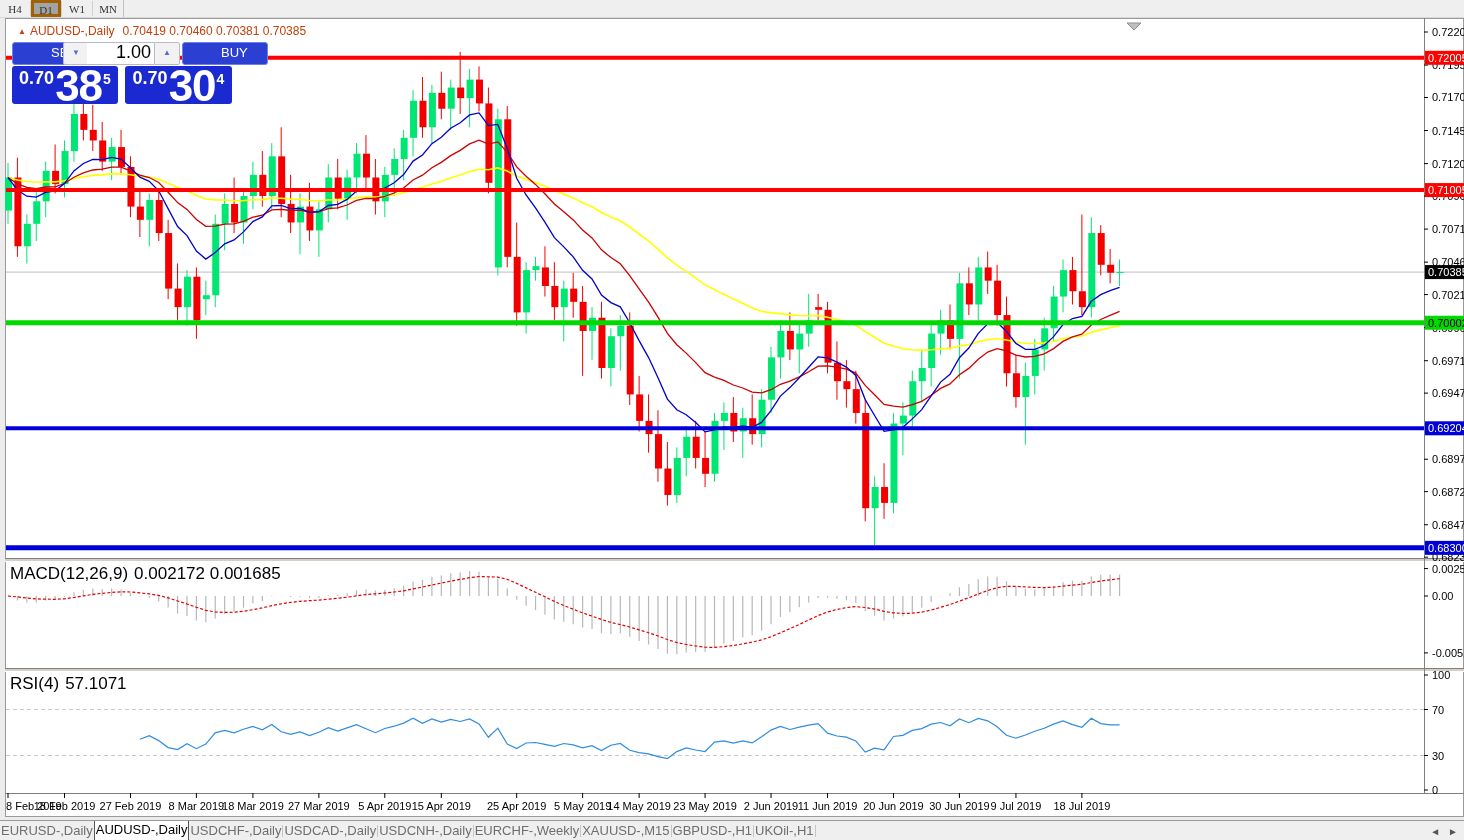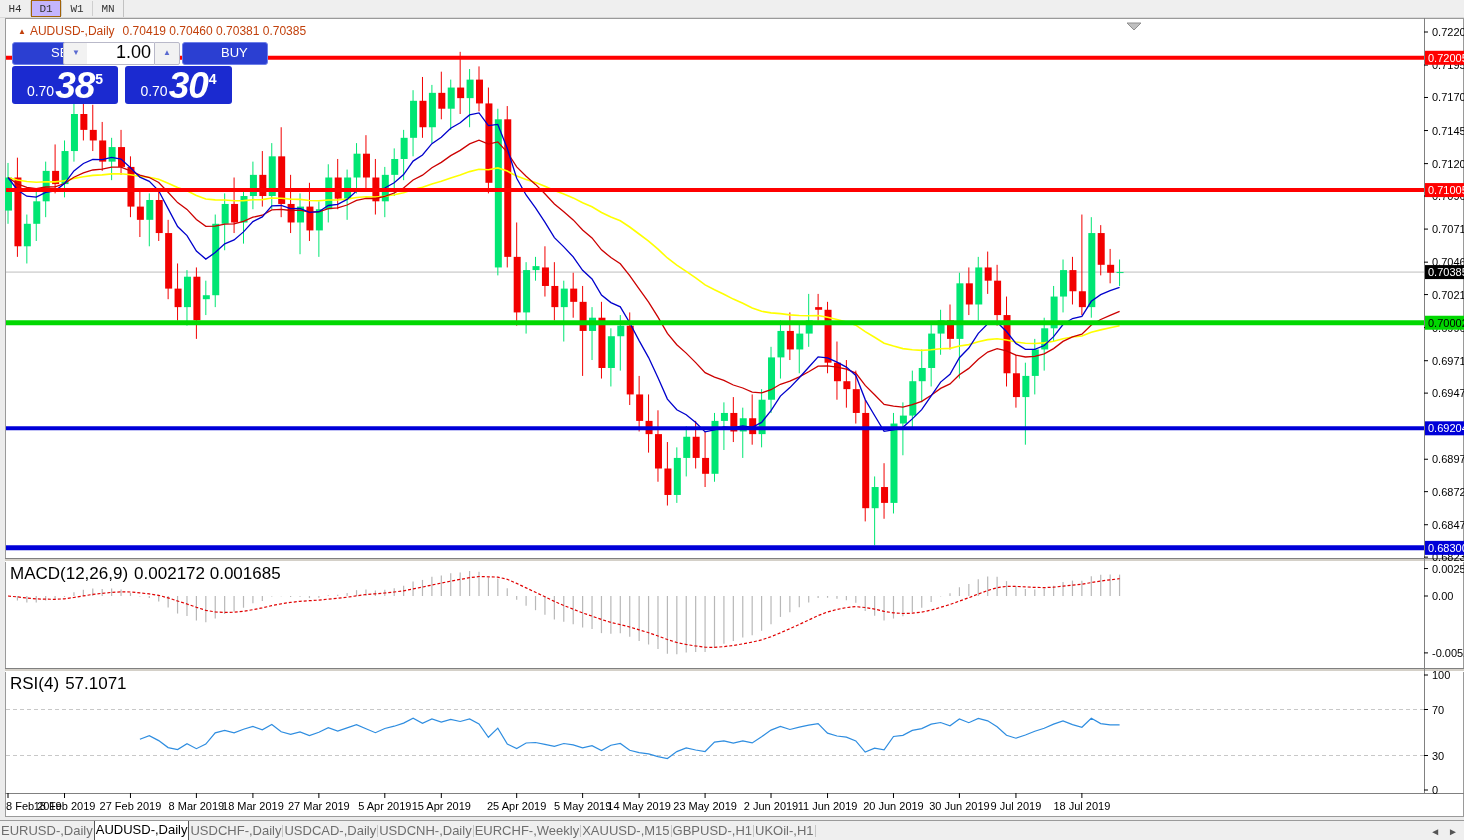"H4" .tfbtn { font-family: Liberation Mono, monospace -> Liberation Serif, serif }
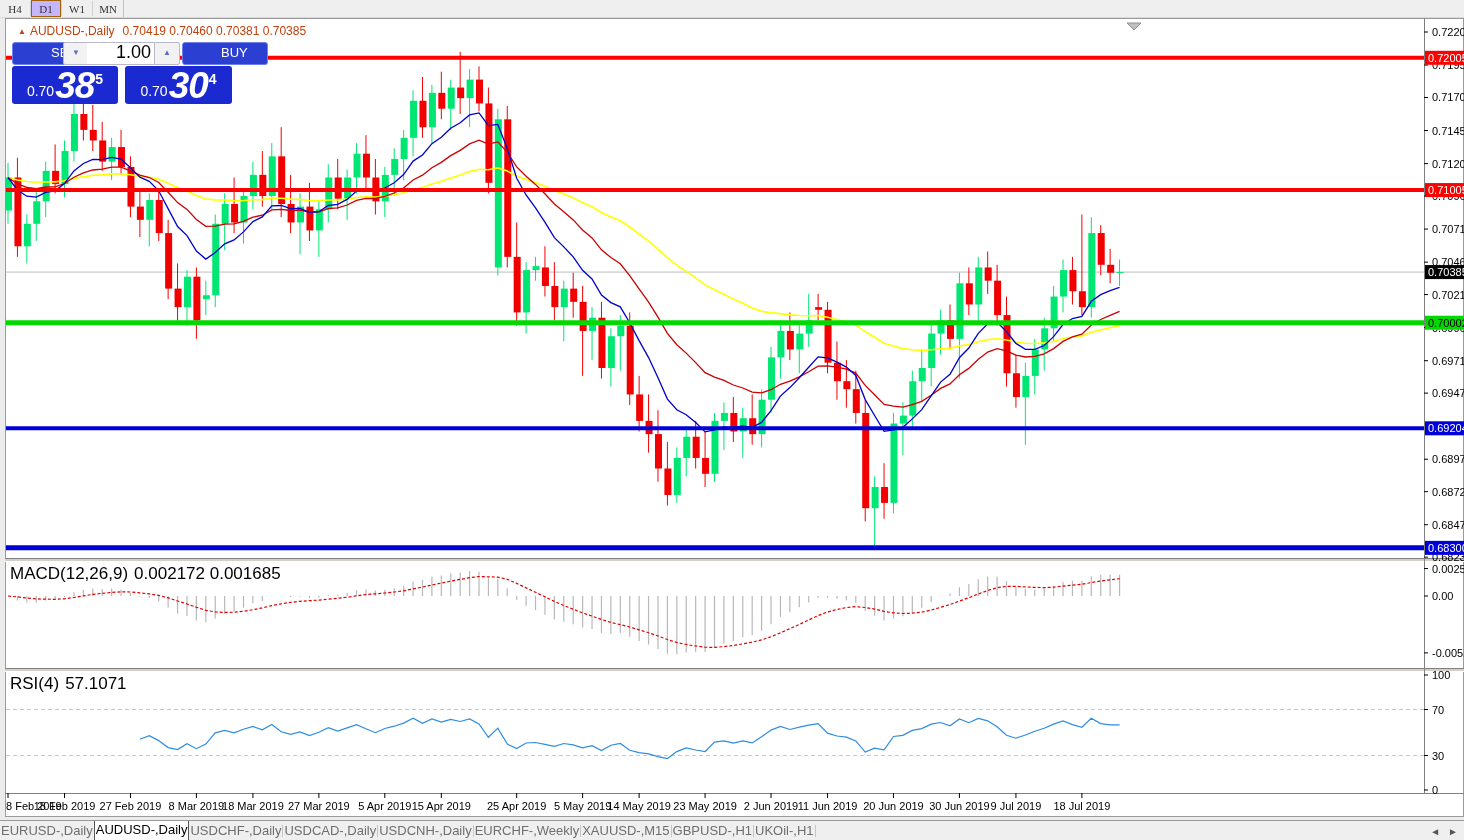"D1" .tfbtn.active { background: #c4b5fd -> #a3a3a3; border: 1px solid #a16207 -> 3px solid #a16207 }
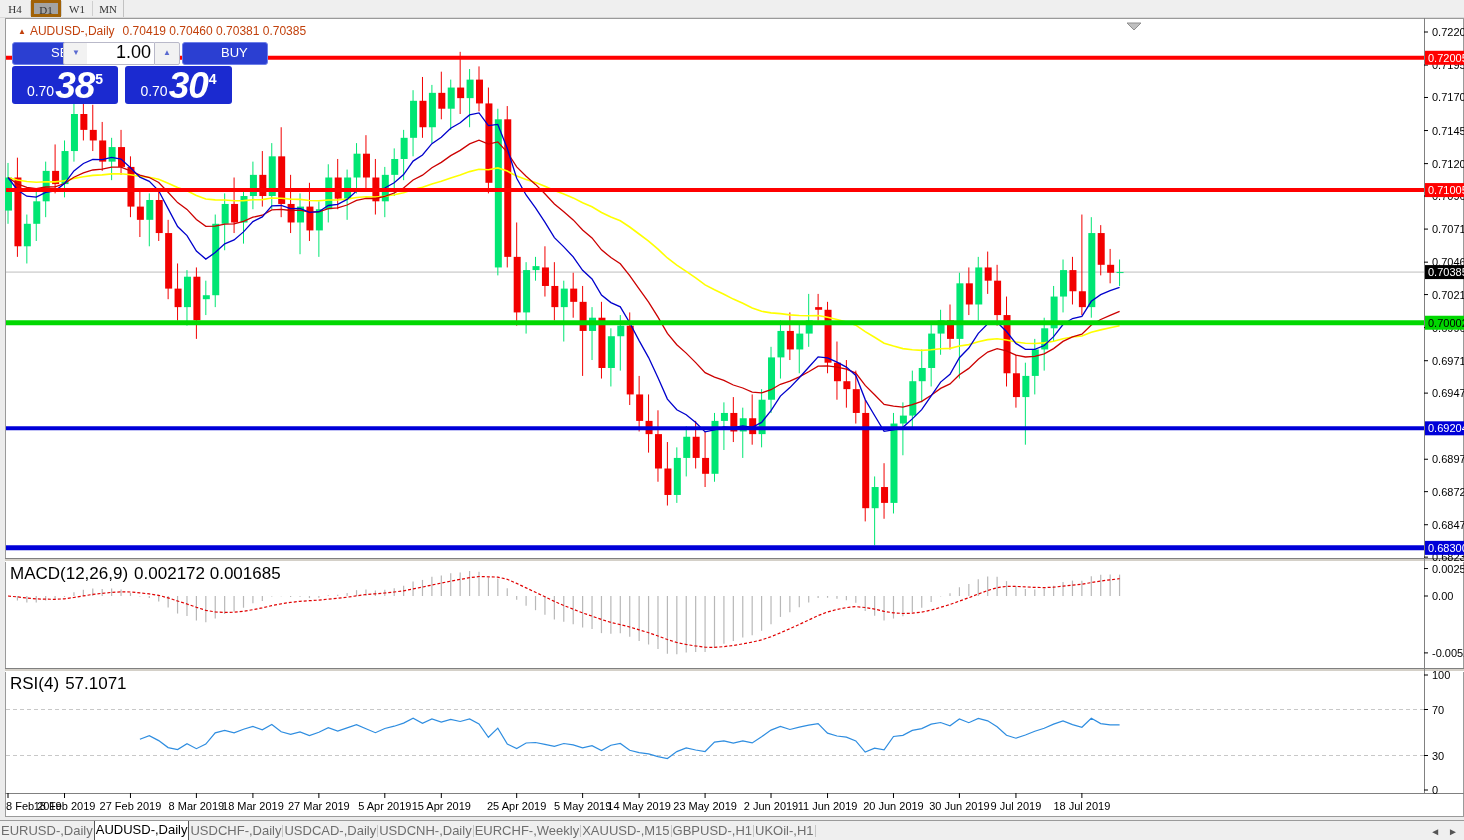"0.70" .tp-small { font-size: 14px -> 18px; font-weight: normal -> bold; margin: 0 1px 2px 0 -> 0 1px 12px 0 }
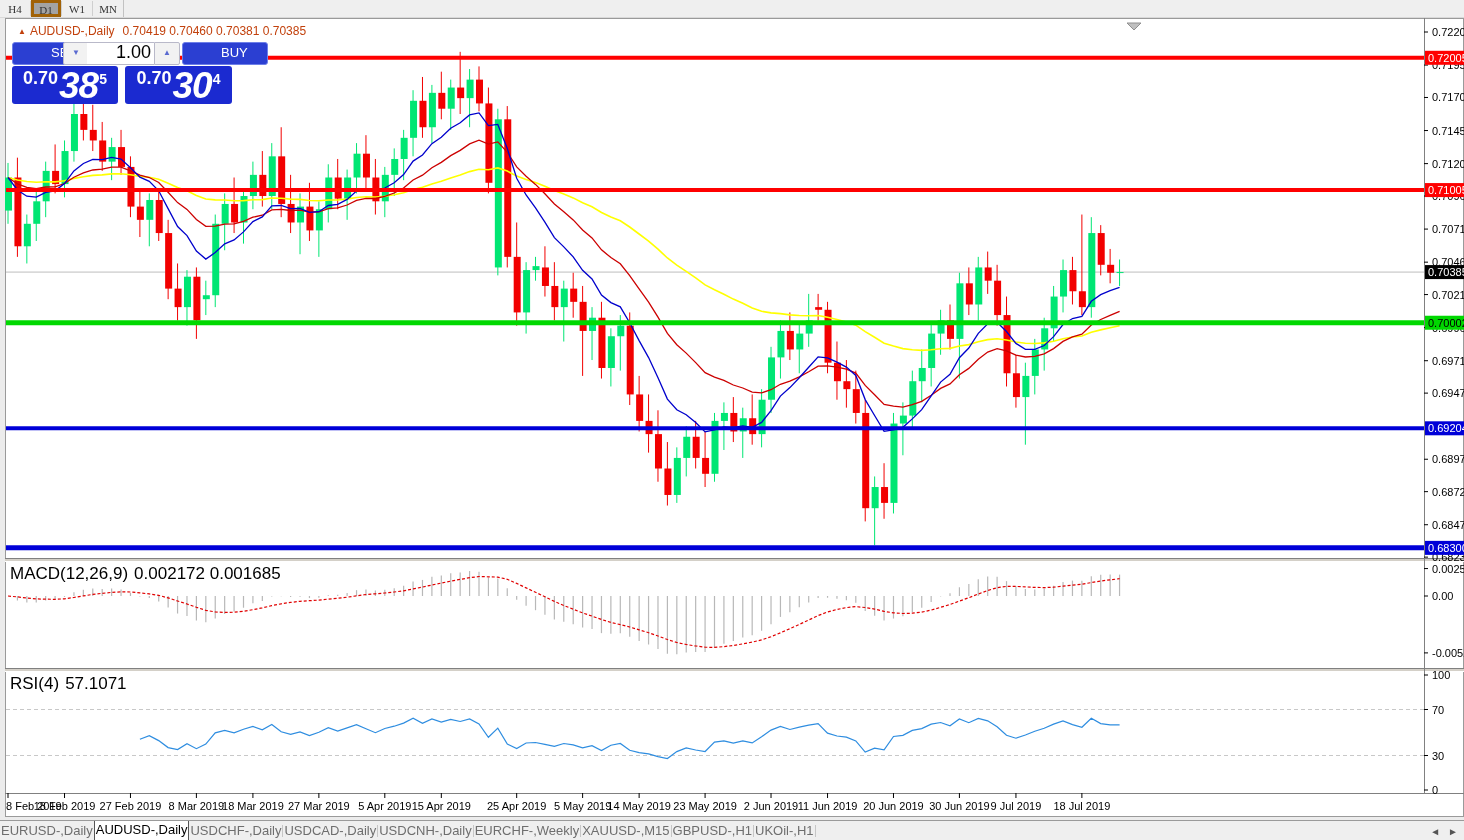"38" .tp-big { font-size: 37px -> 44px; font-style: italic -> none }
